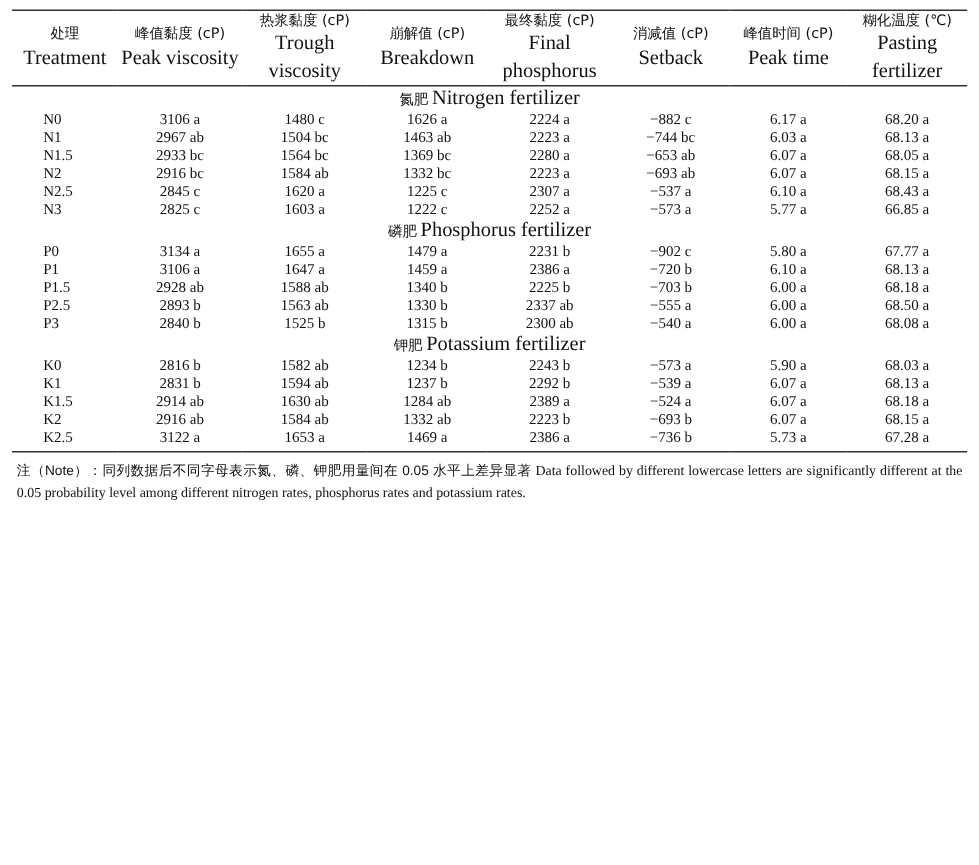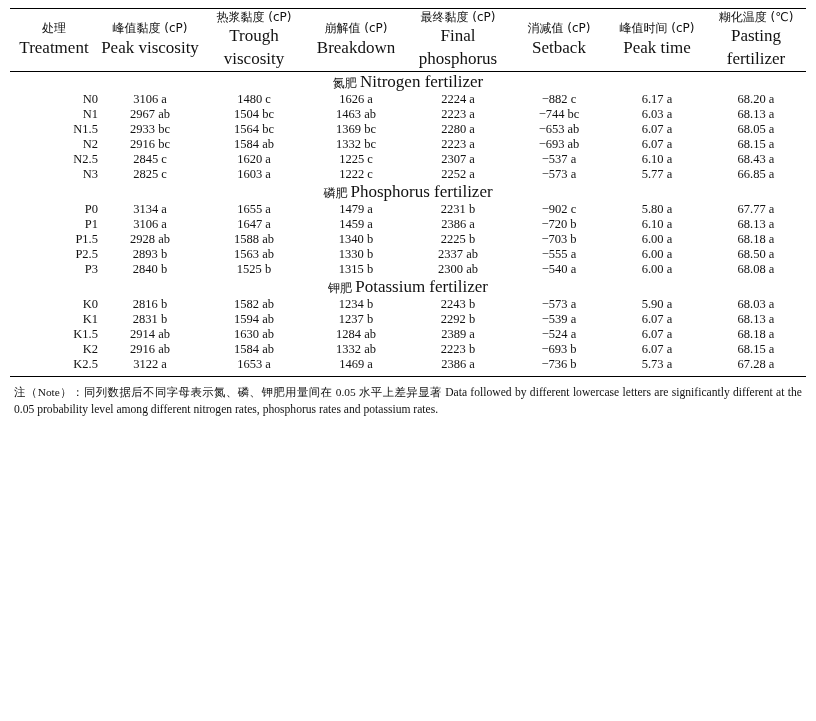"N0" td.cell.treat { text-align: right -> left }
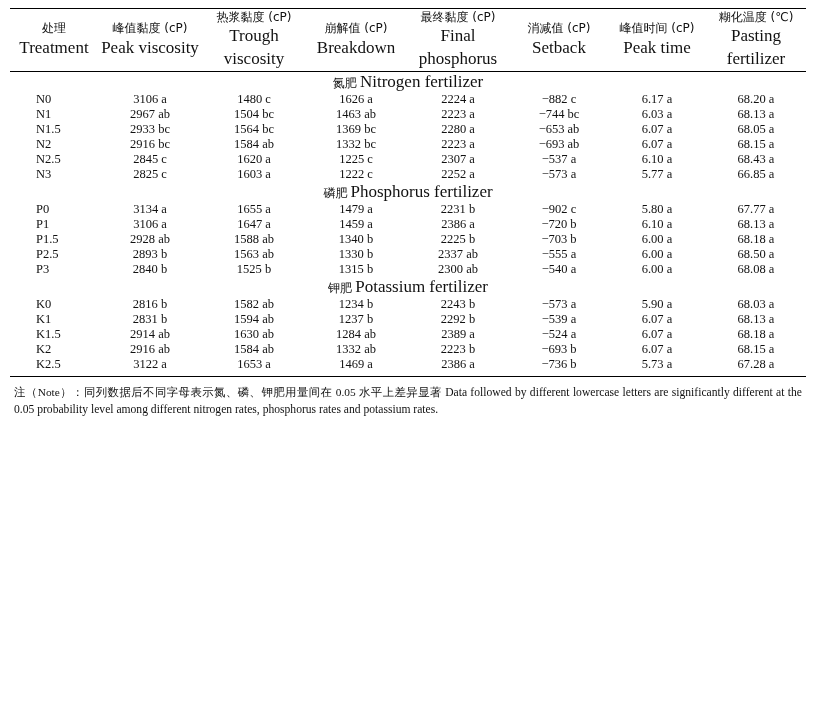"注（Note）：同列数据后不同字母表示氮、磷、钾肥用量间在 0.05" .note .cn { font-family: Liberation Serif, serif -> Liberation Sans, sans-serif }
